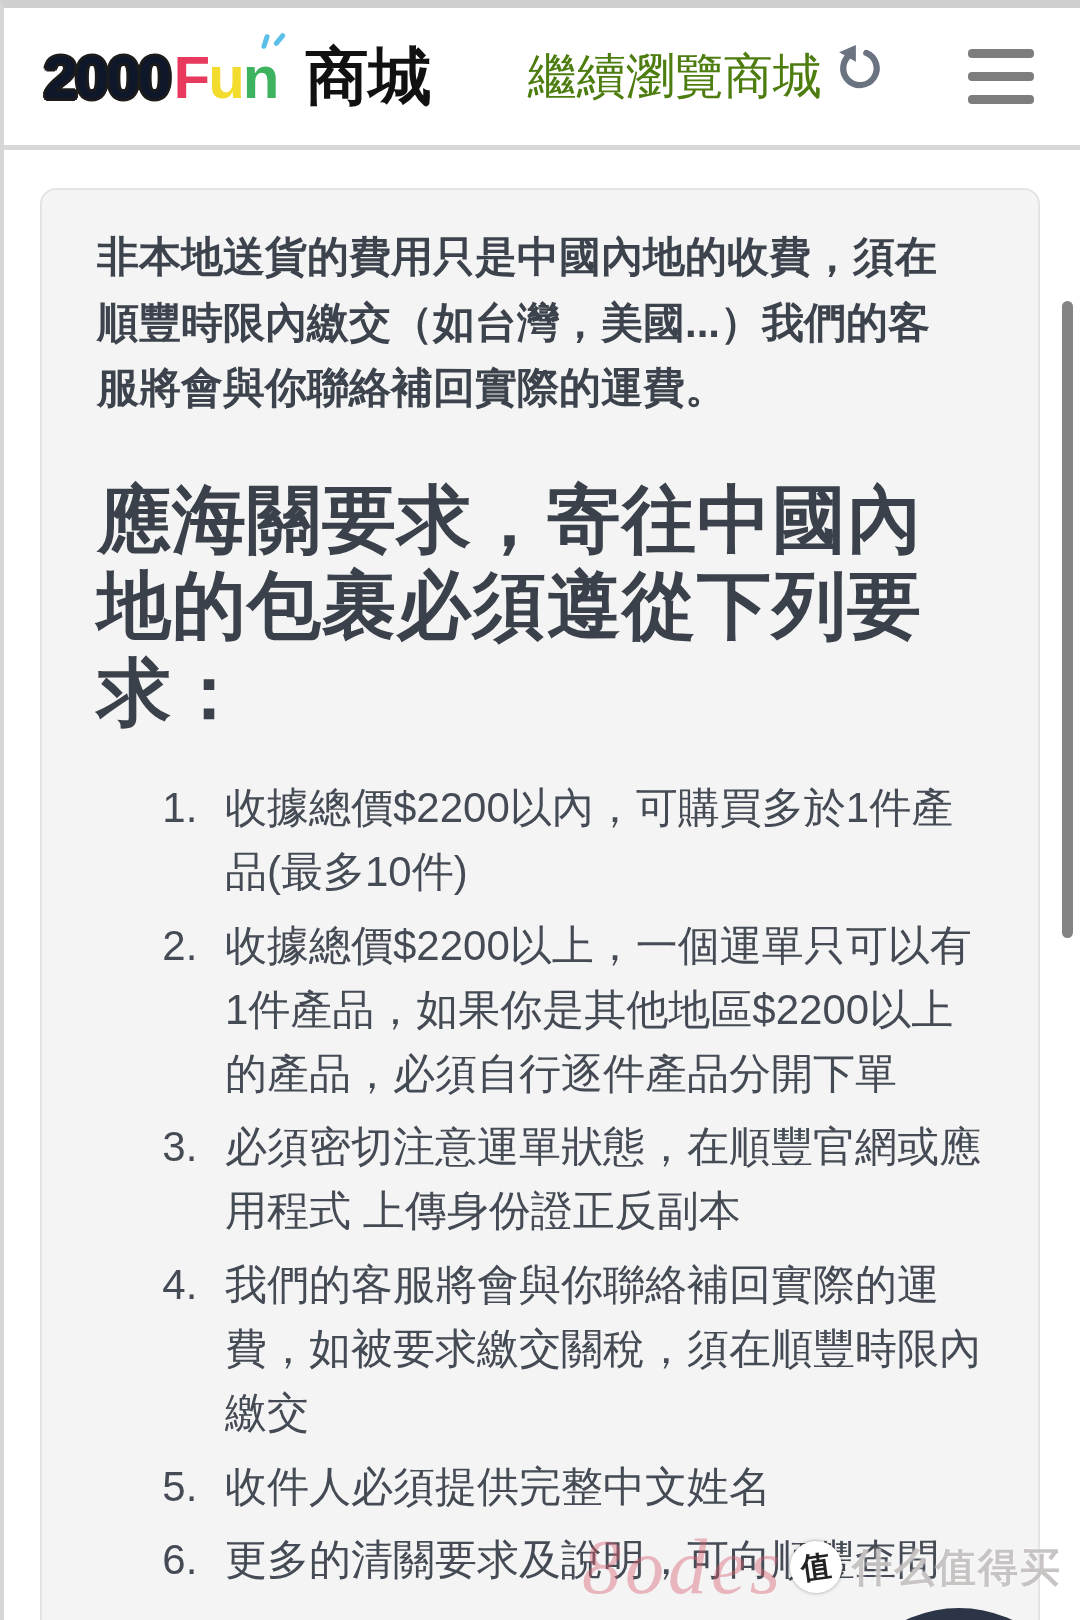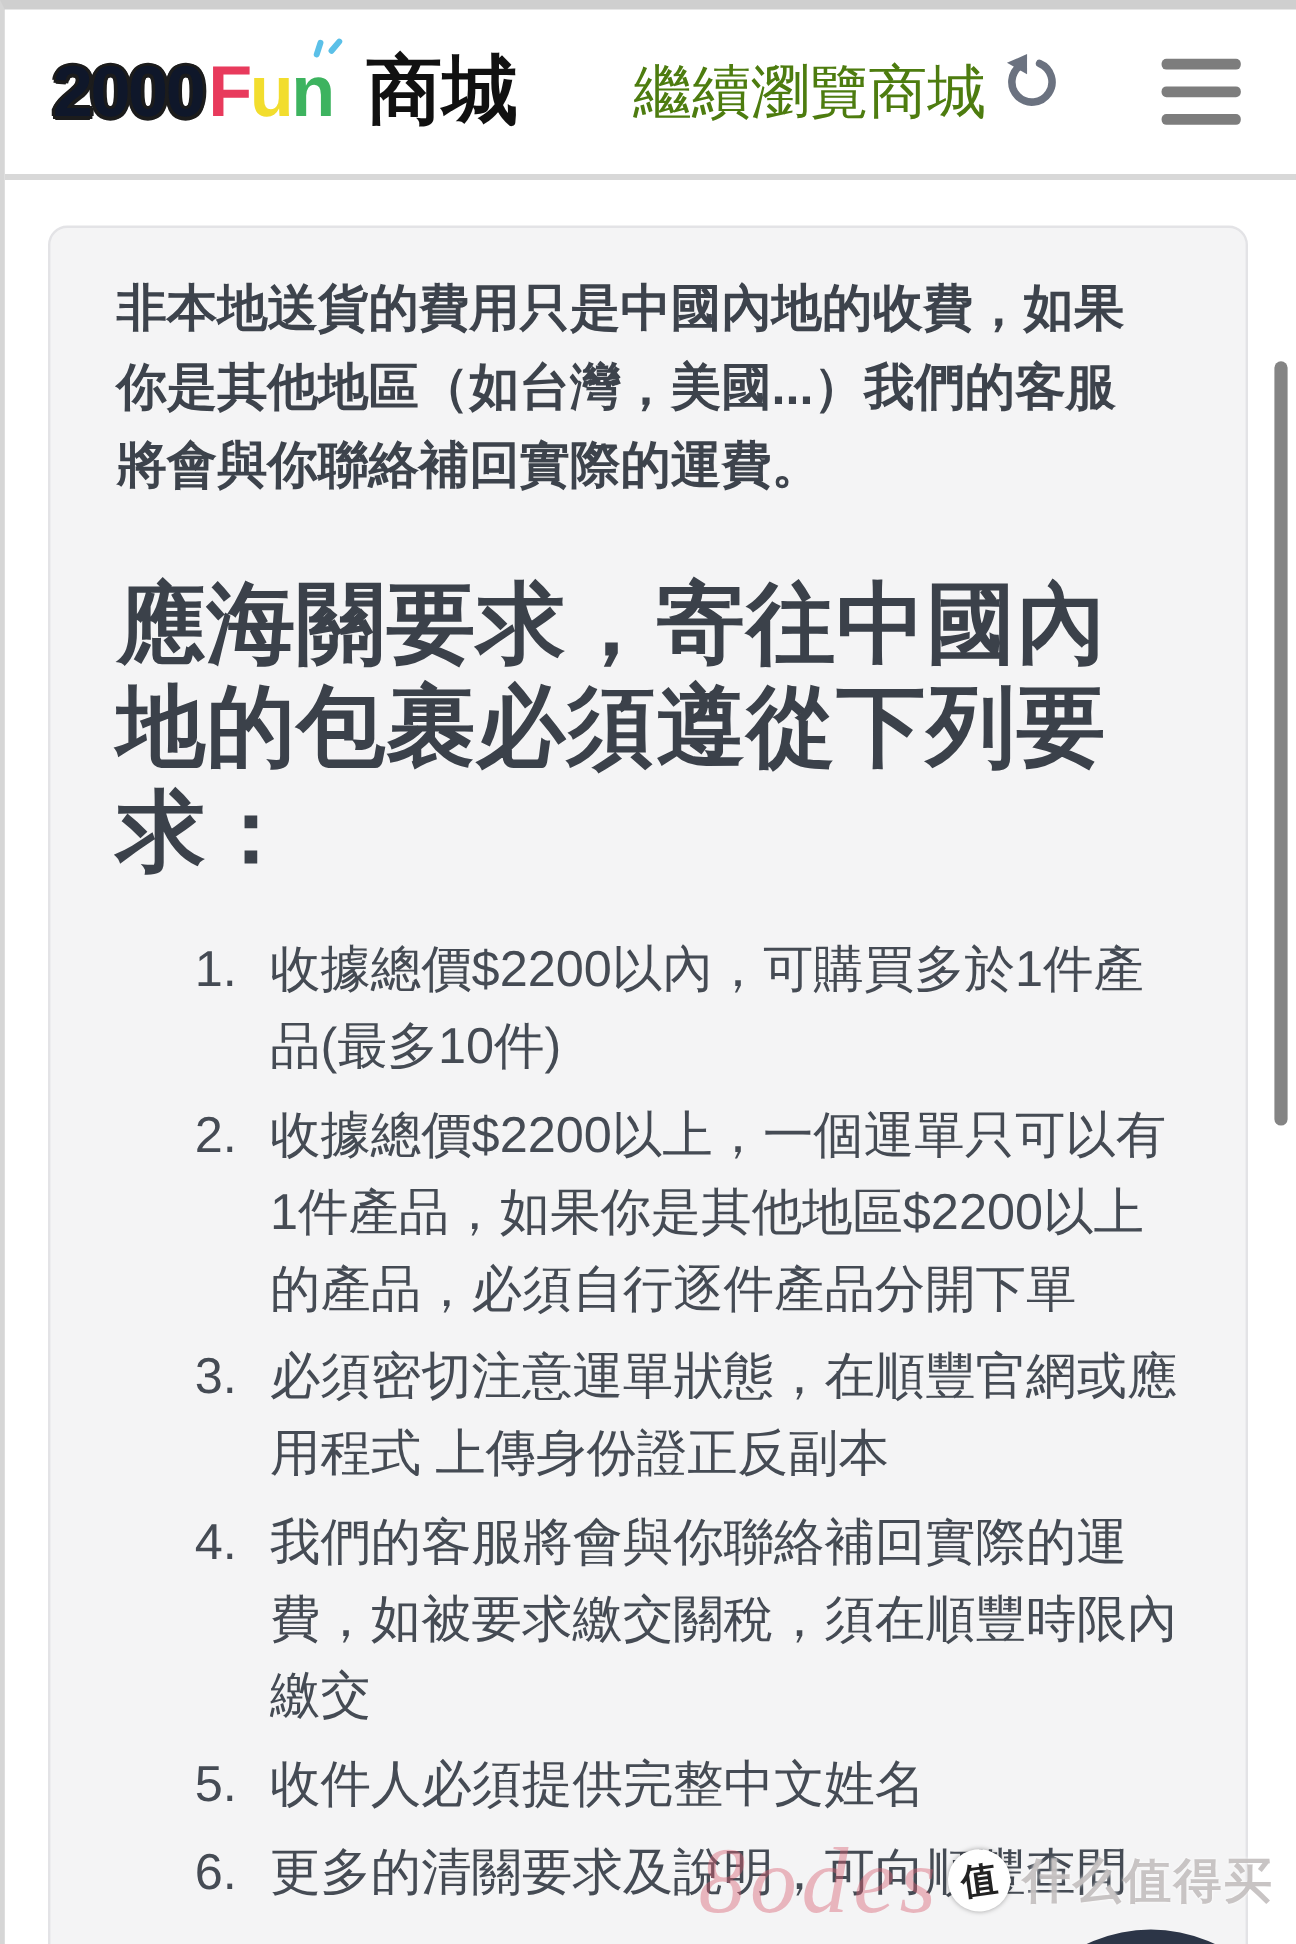"非本地送貨的費用只是中國內地的收費，如果你是其他地區（如台灣，美國...）我們的" p.intro { text: 如果你是其他地區 -> 須在順豐時限內繳交 }
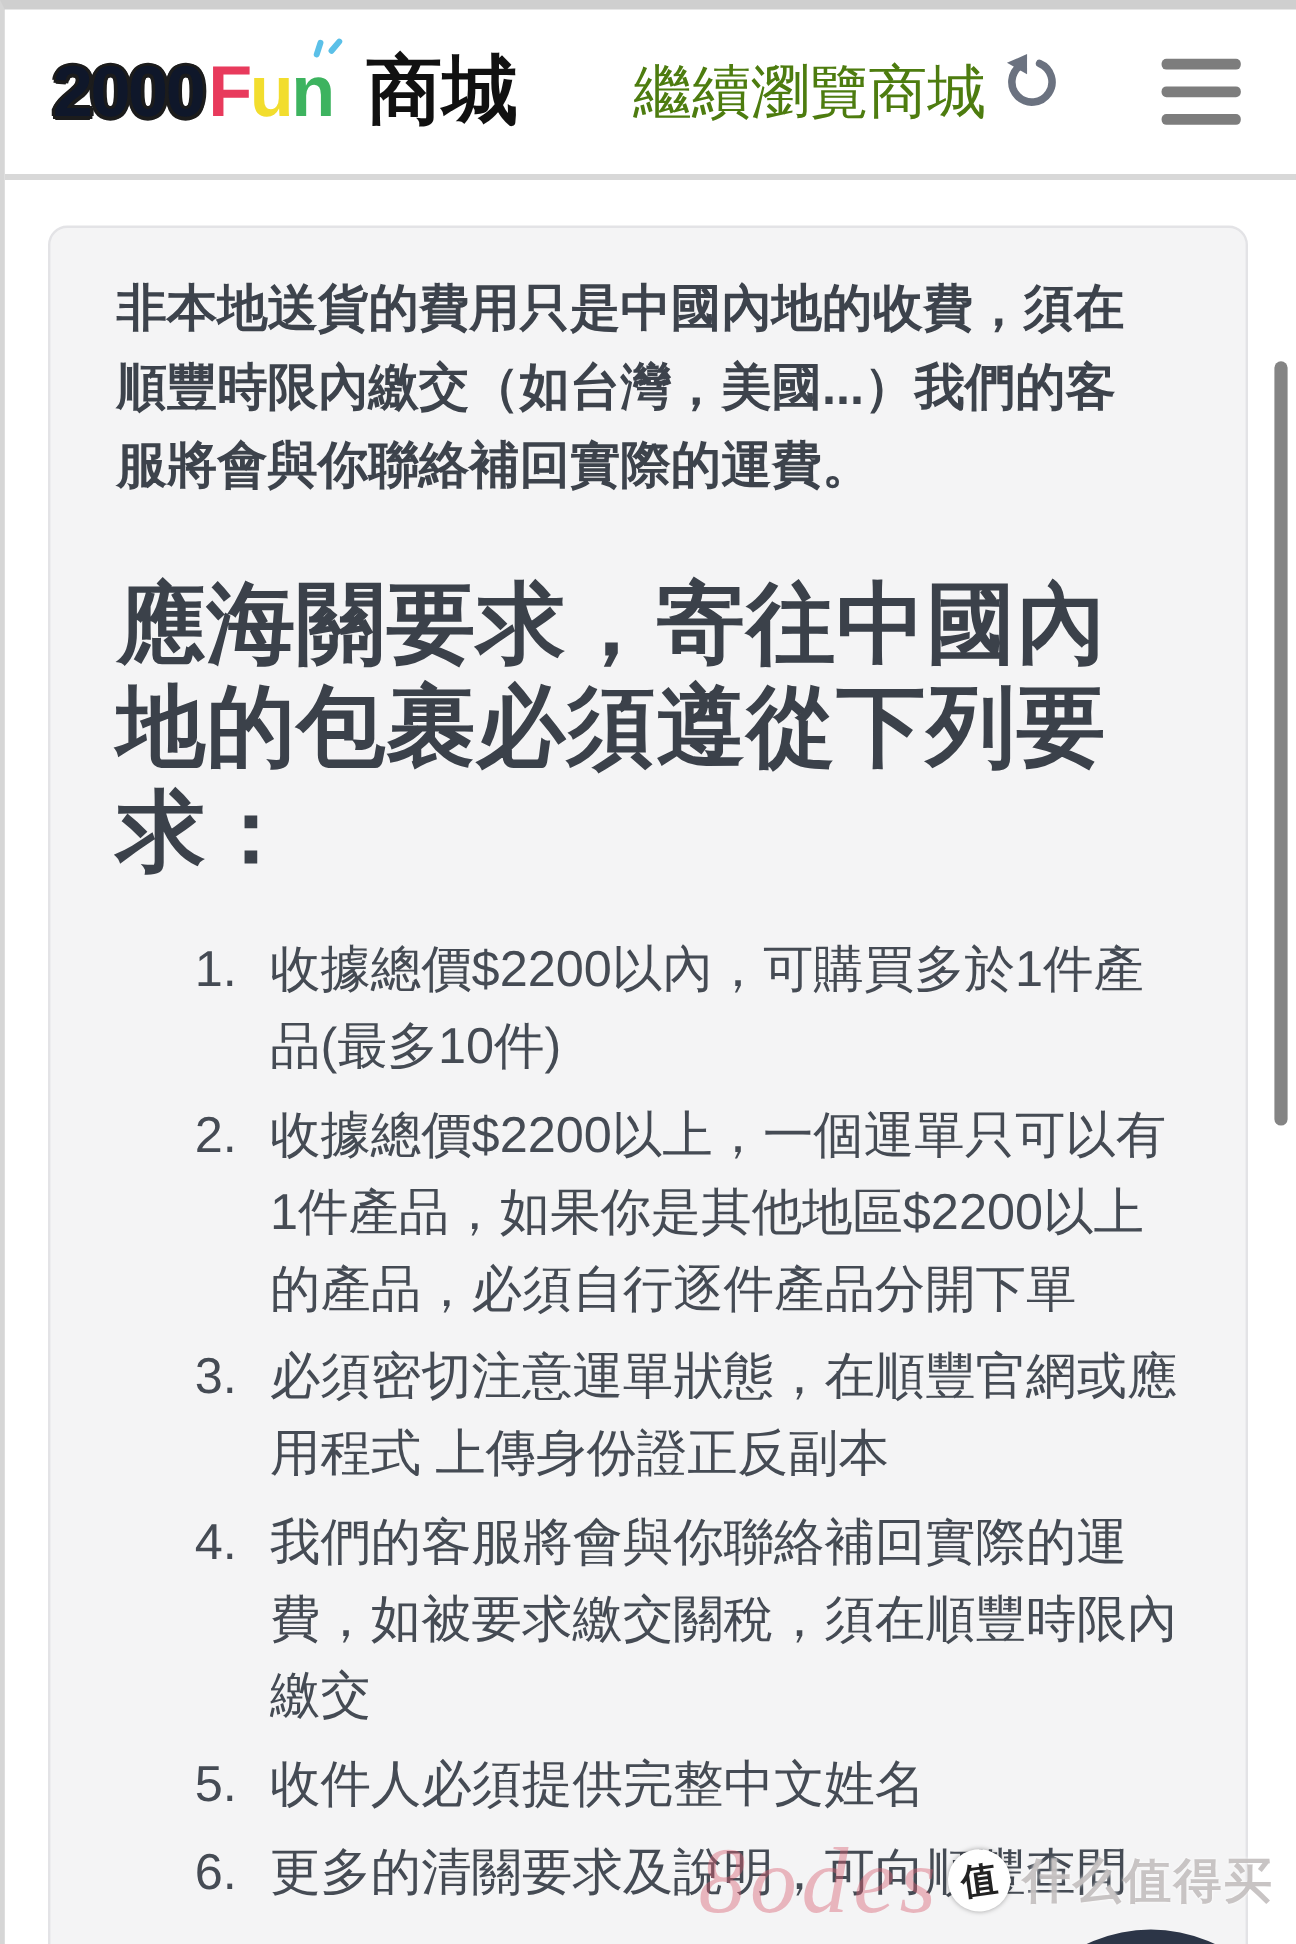"應海關要求，寄往中國內地的包裹必須遵從下列要求：" .notice-heading { font-family: none -> Liberation Serif, serif }
